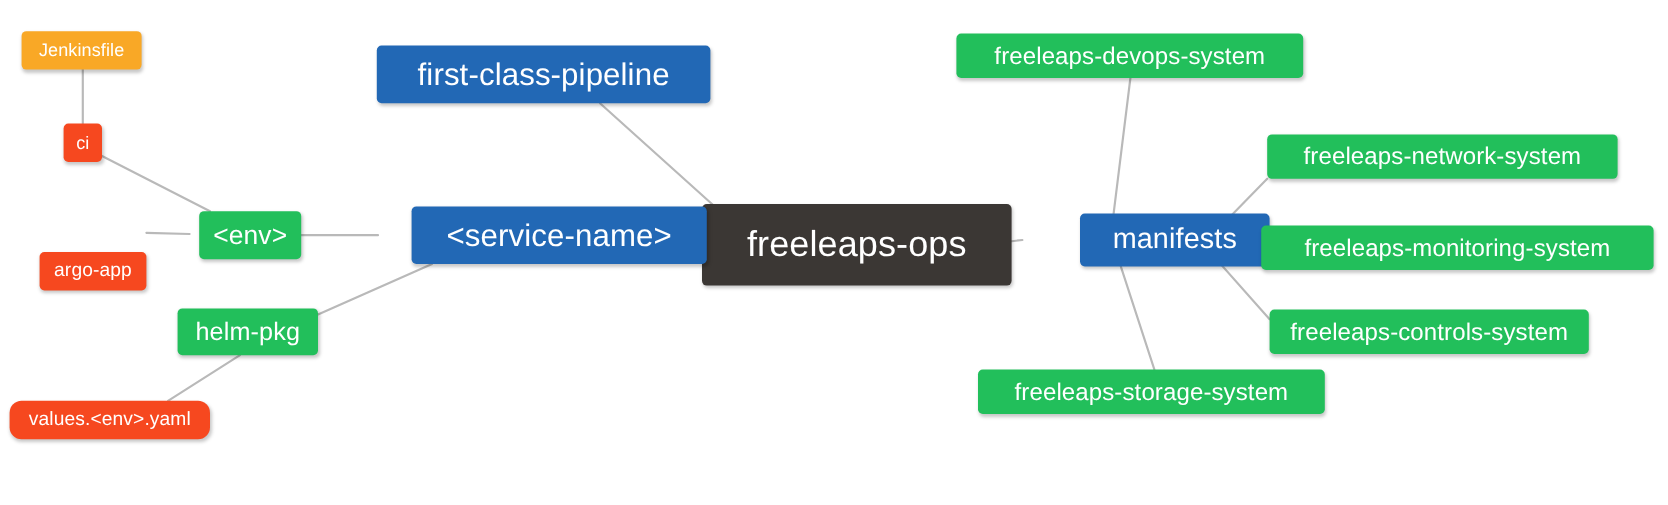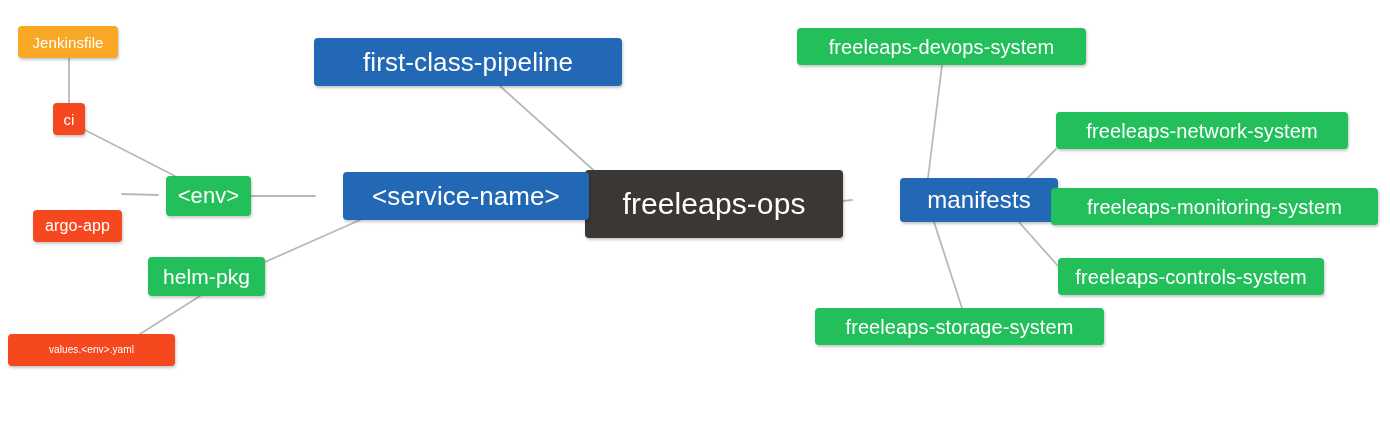"first-class-pipeline" div.node { width: 308px -> 278px }
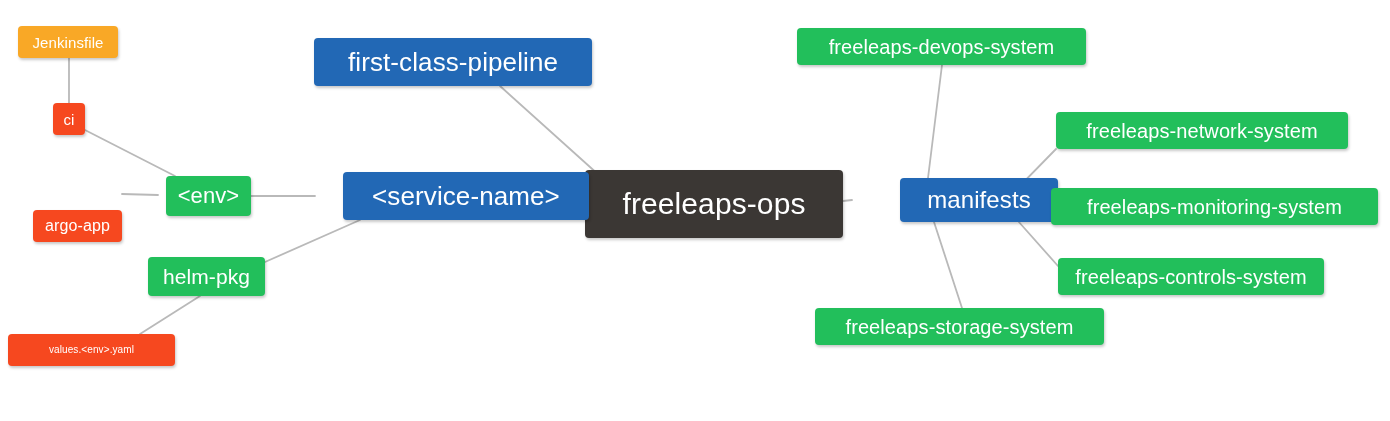"values.<env>.yaml" div.node { border-radius: none -> 10px; font-size: 10px -> 16px }
